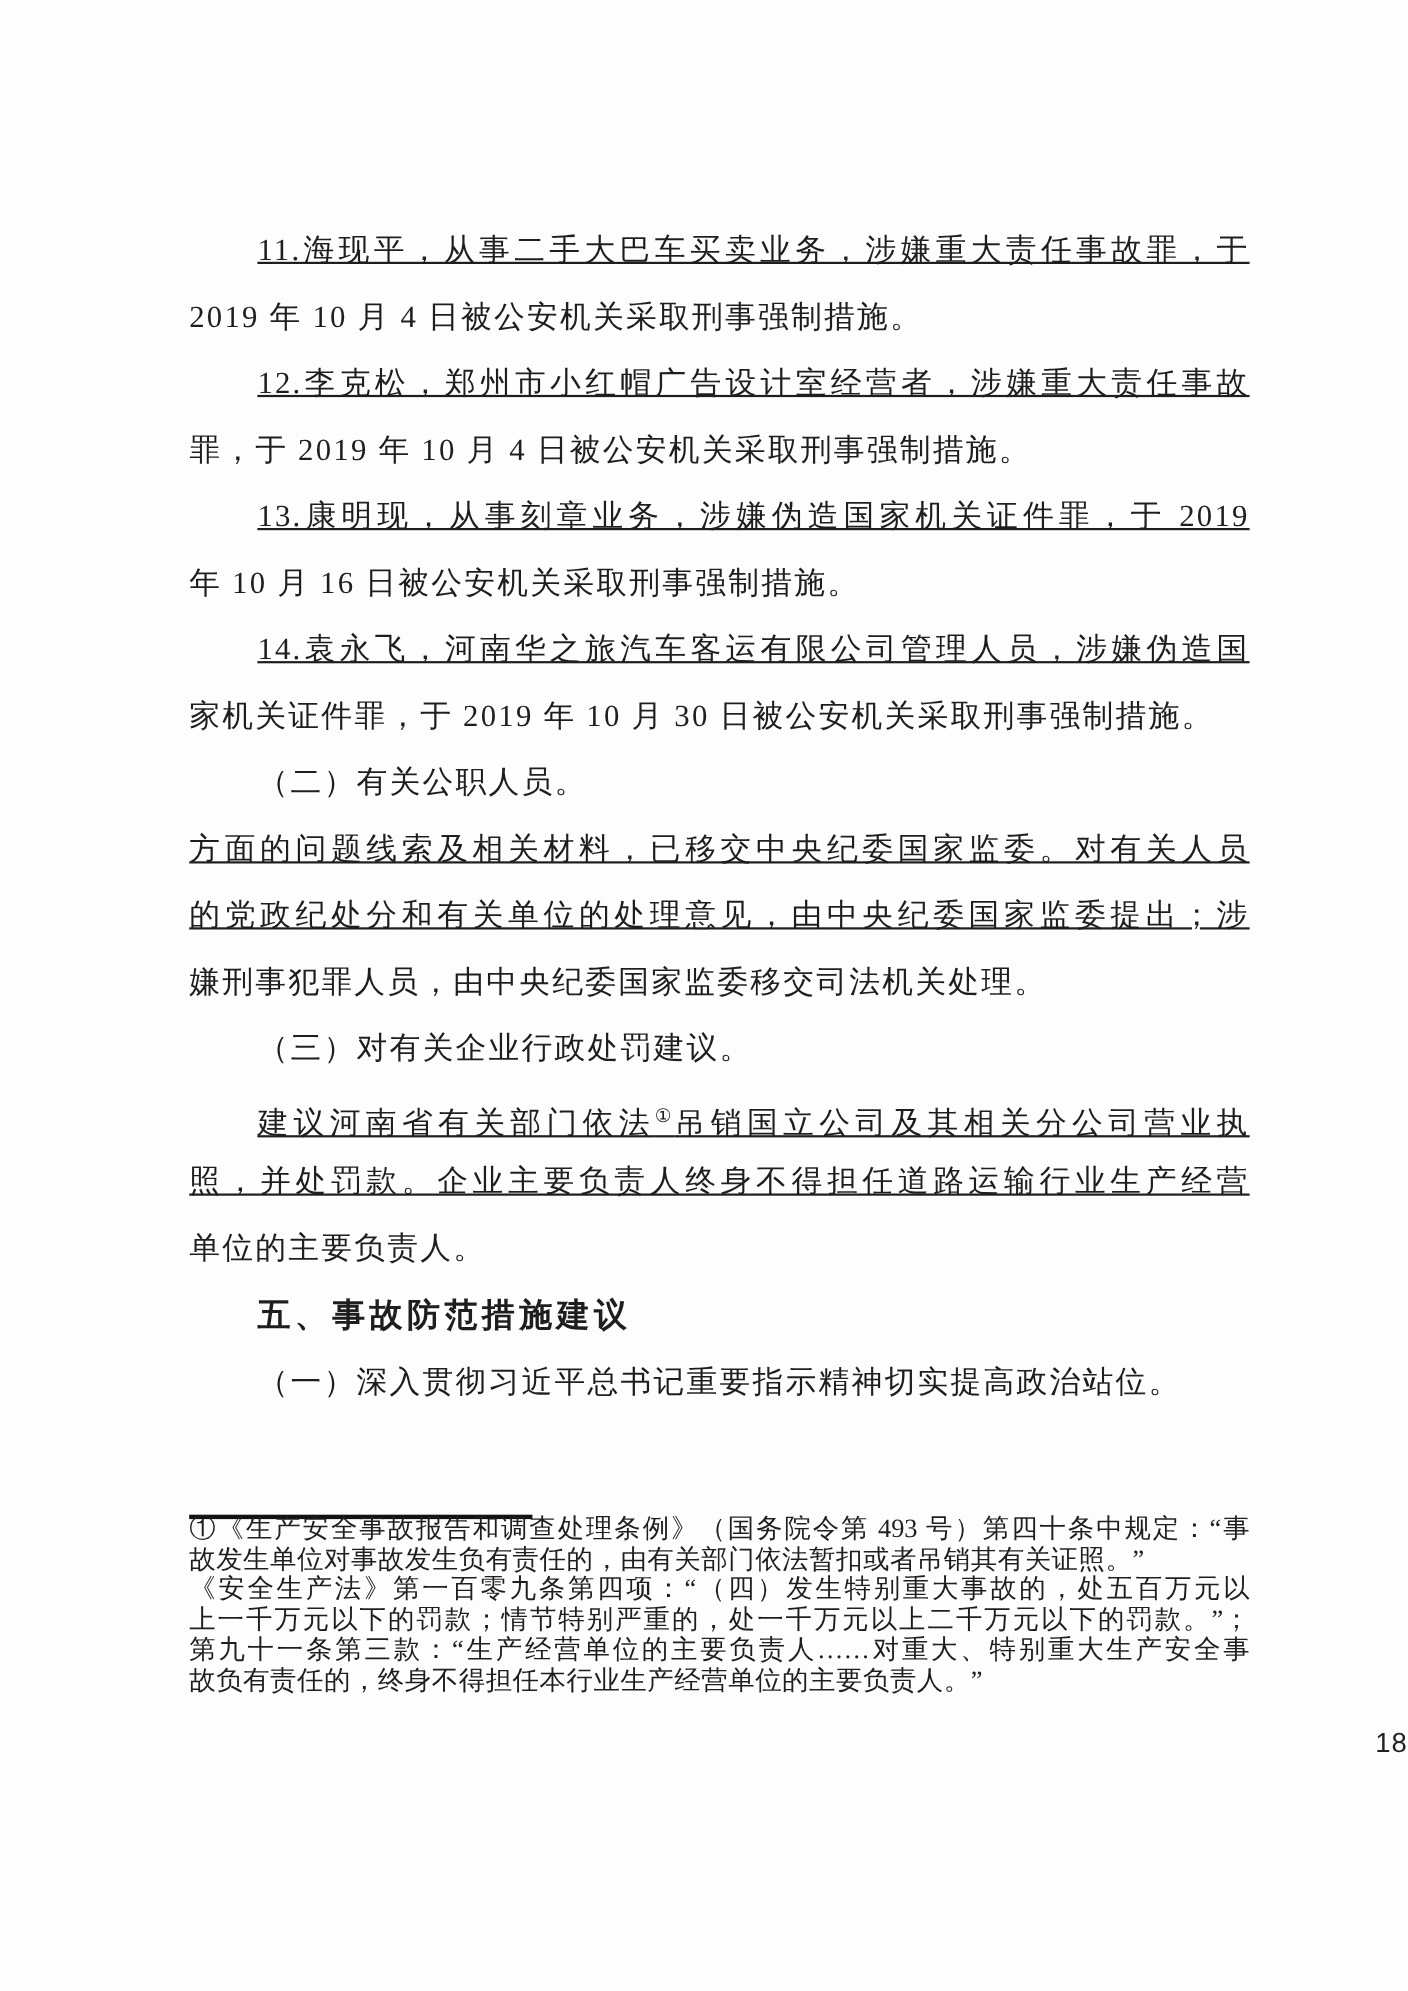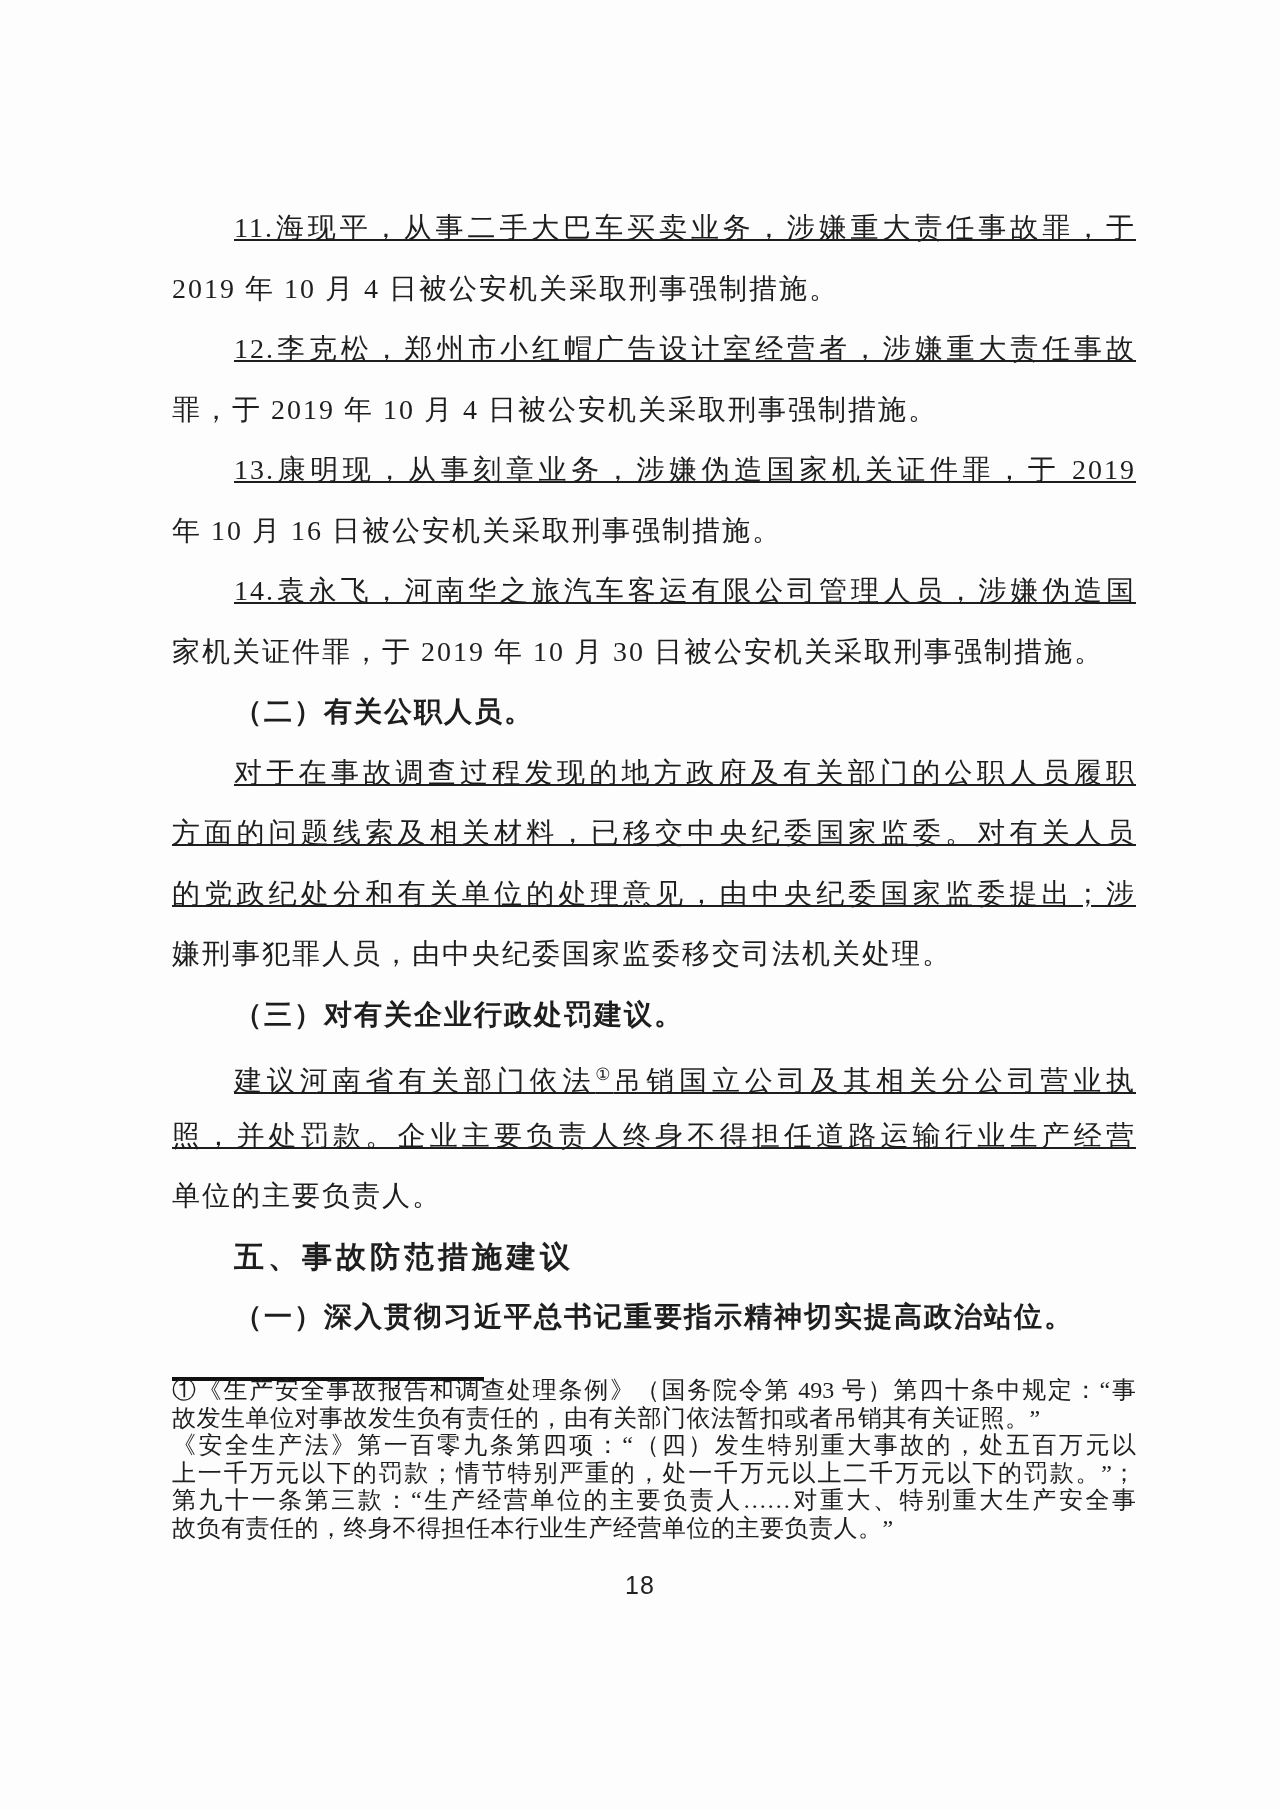"（二）有关公职人员。" .line.kai { font-weight: 700 -> 400 }
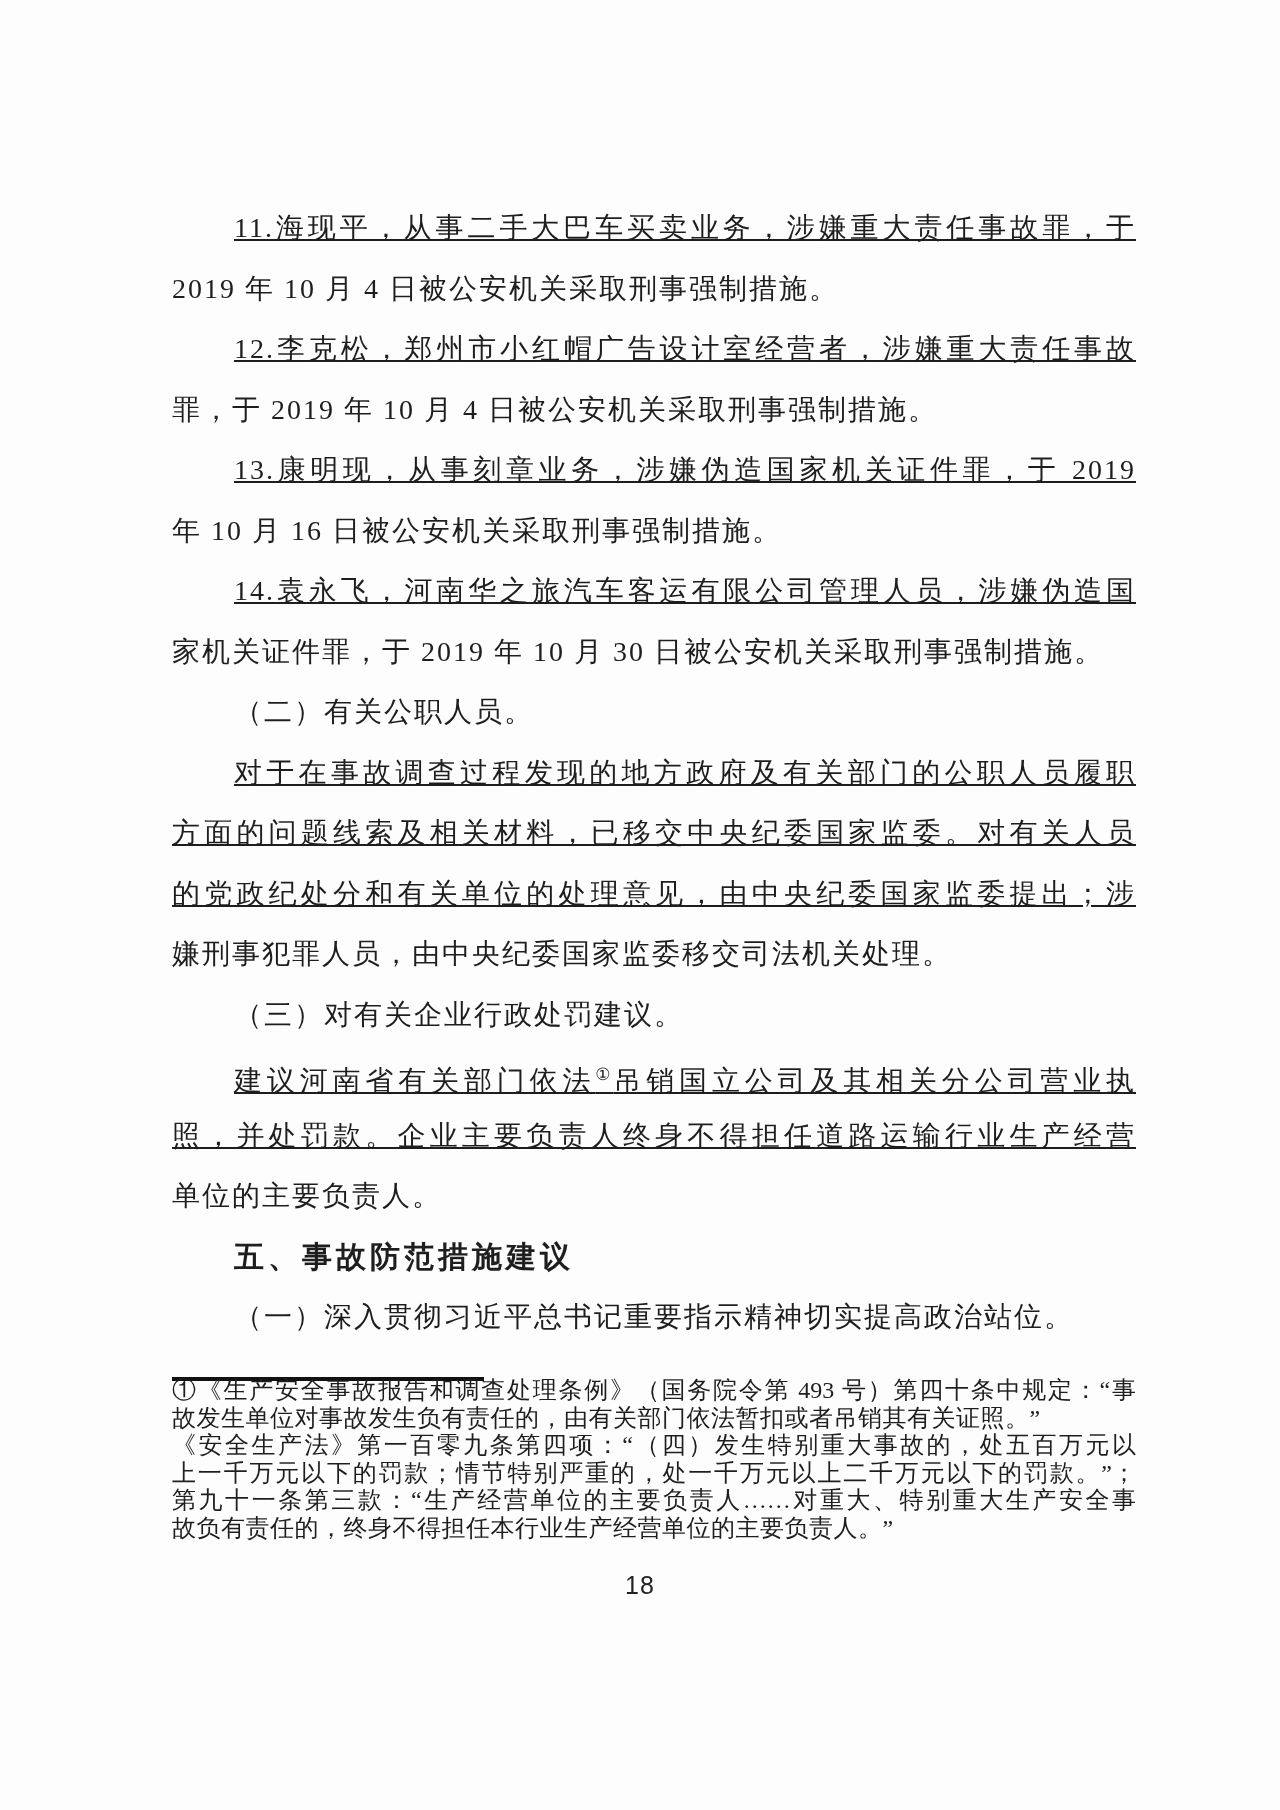"对于在事故调查过程发现的地方政府及有关部门的公职人员履职" div.line { html: <div>对于在事故调查过程发现的地方政府及有关部门的公职人员履职</div> -> none }
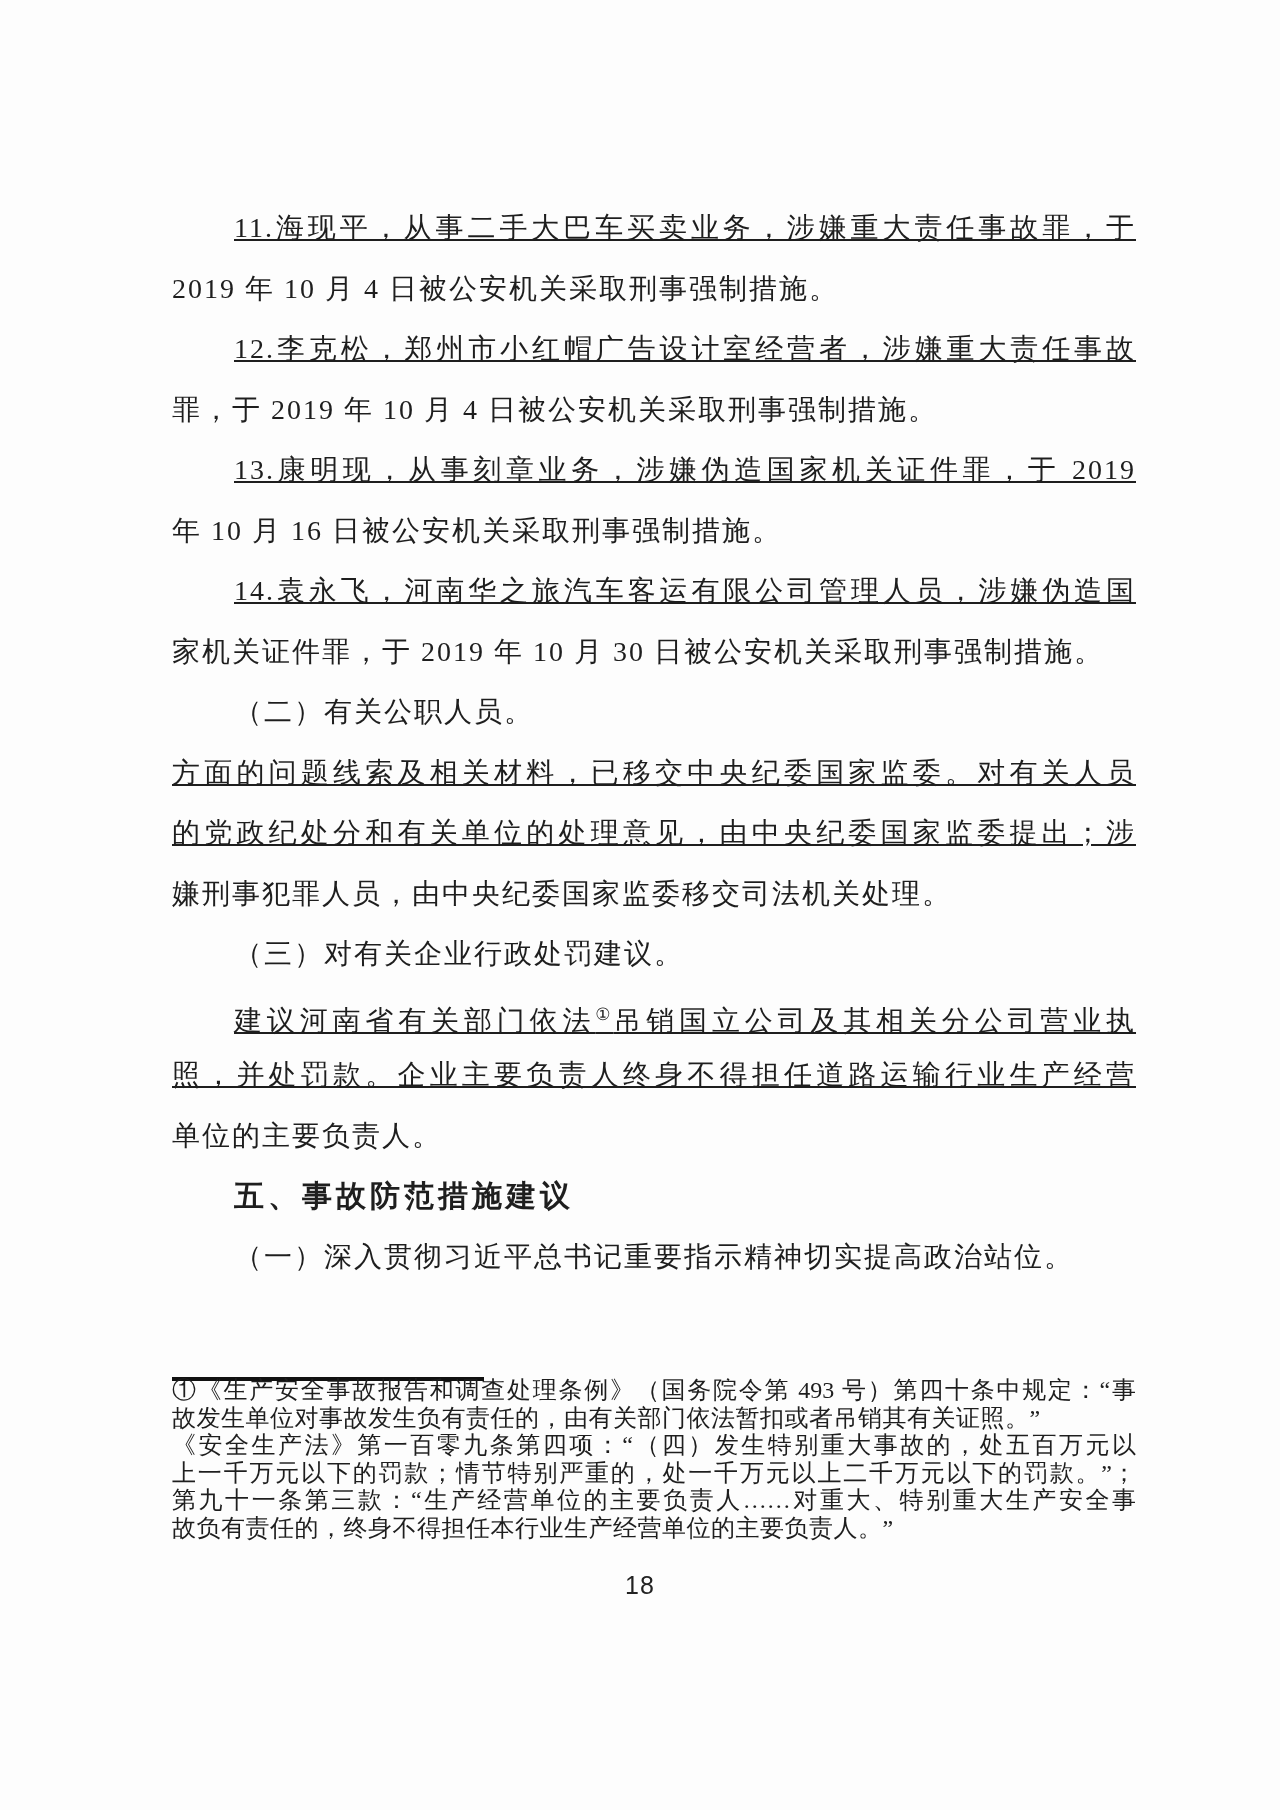"18" .page-number { text-align: center -> right }
